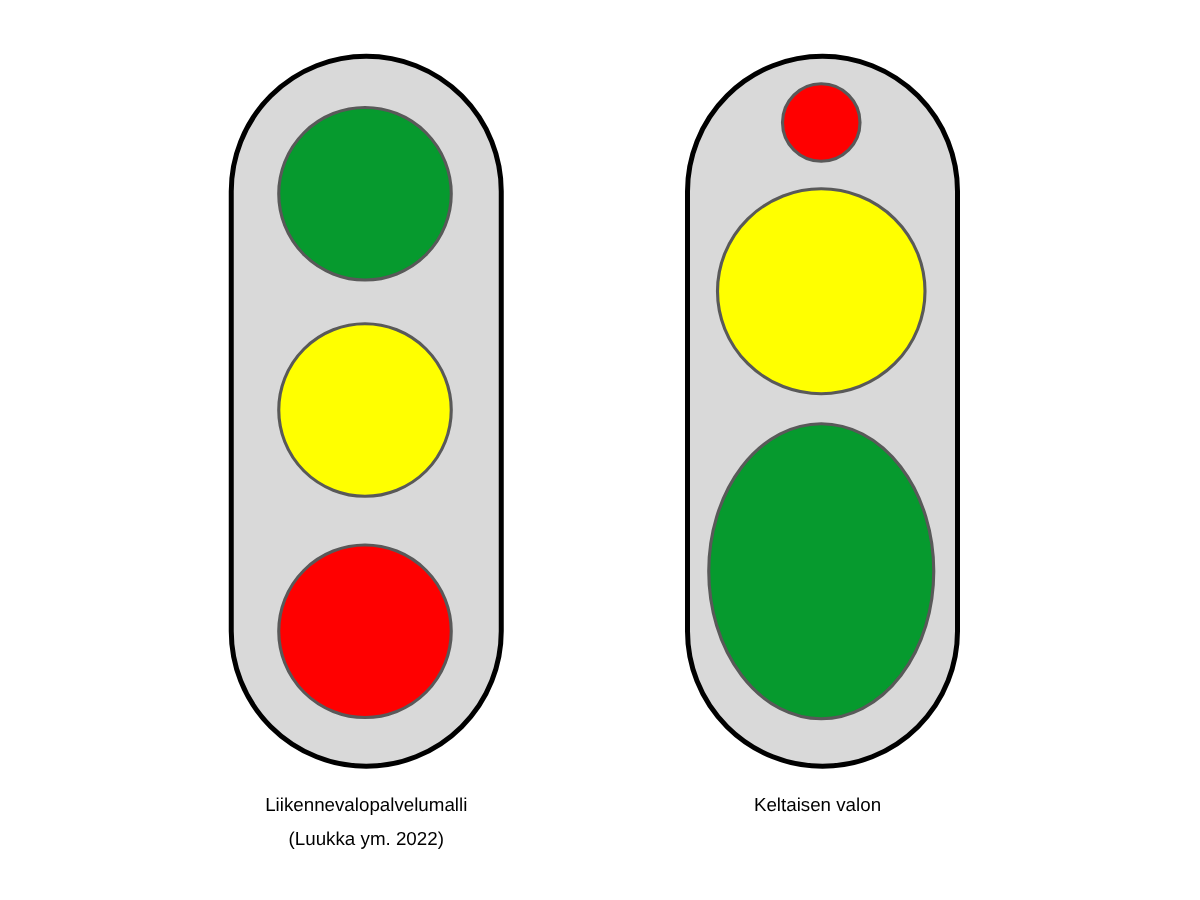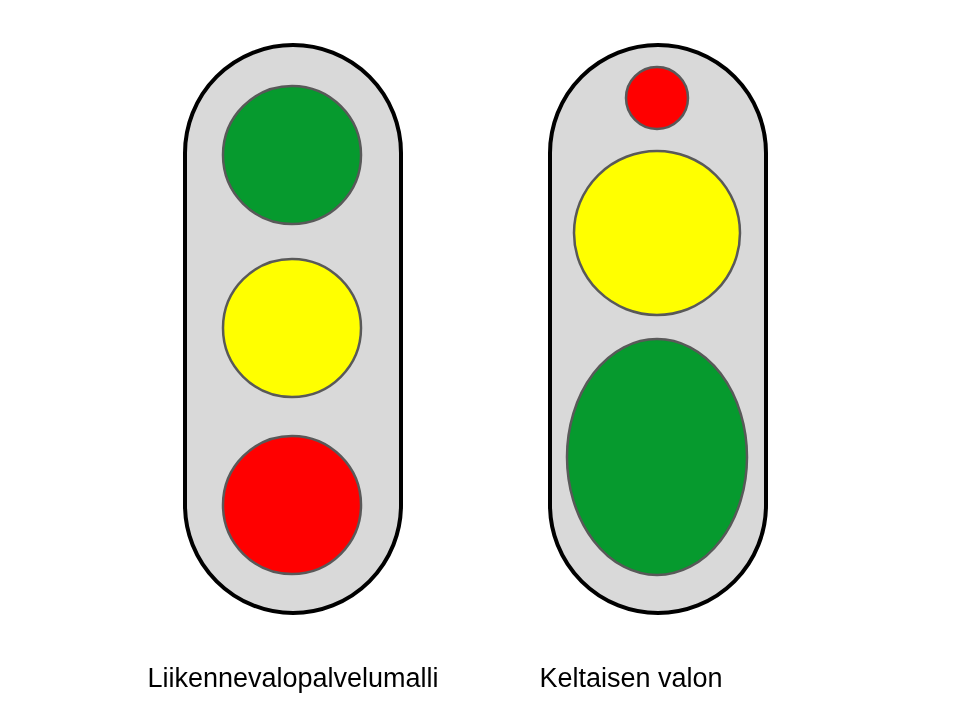"Liikennevalopalvelumalli" .caption { font-size: 27px -> 15px; margin-top: 34px -> none }
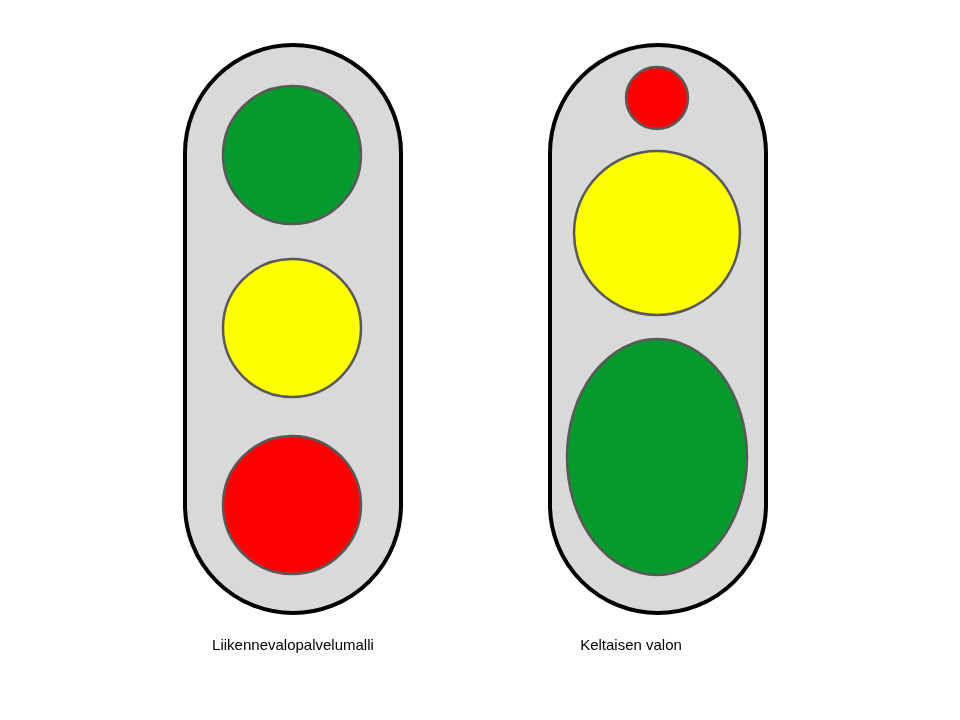"Keltaisen valon" div.caption { left: 451px -> 474px }
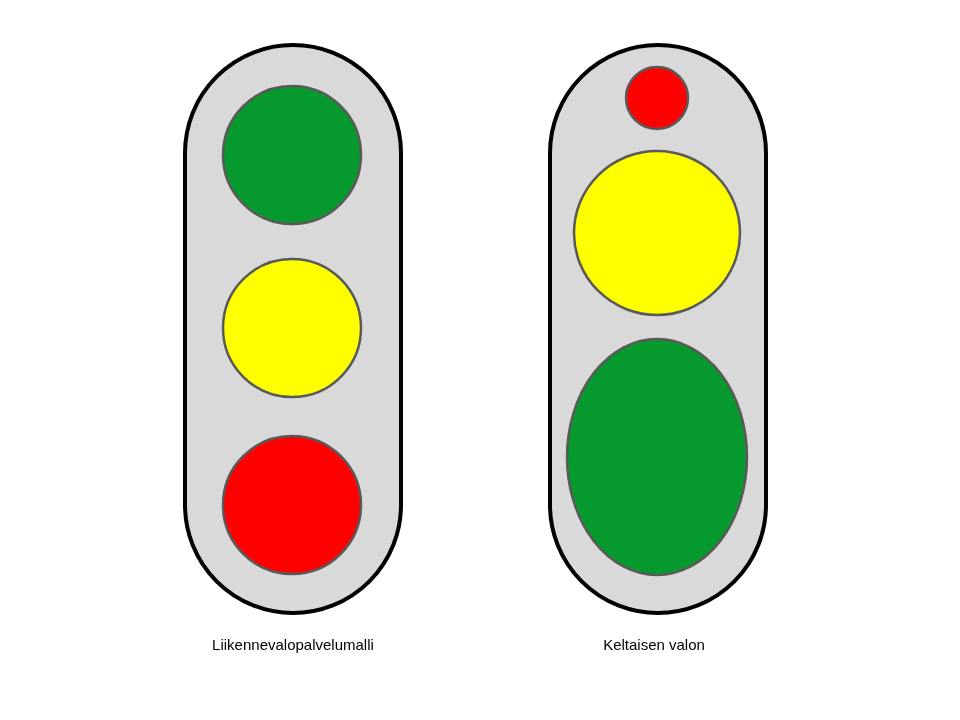"(Luukka ym. 2022)" span { html: none -> <span>(Luukka ym. 2022)</span> }
